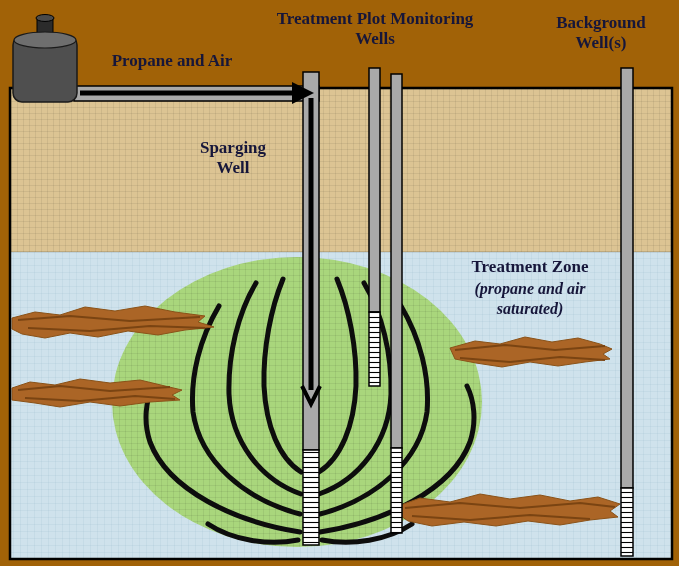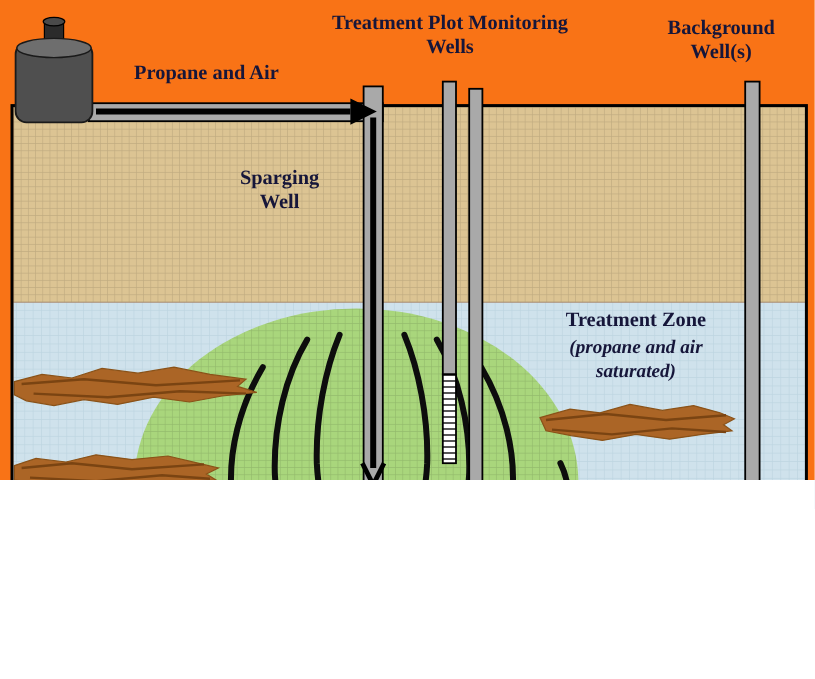"Treatment Plot Monitoring" .stage { background: #f97316 -> #a16207; height: 400px -> 566px }
